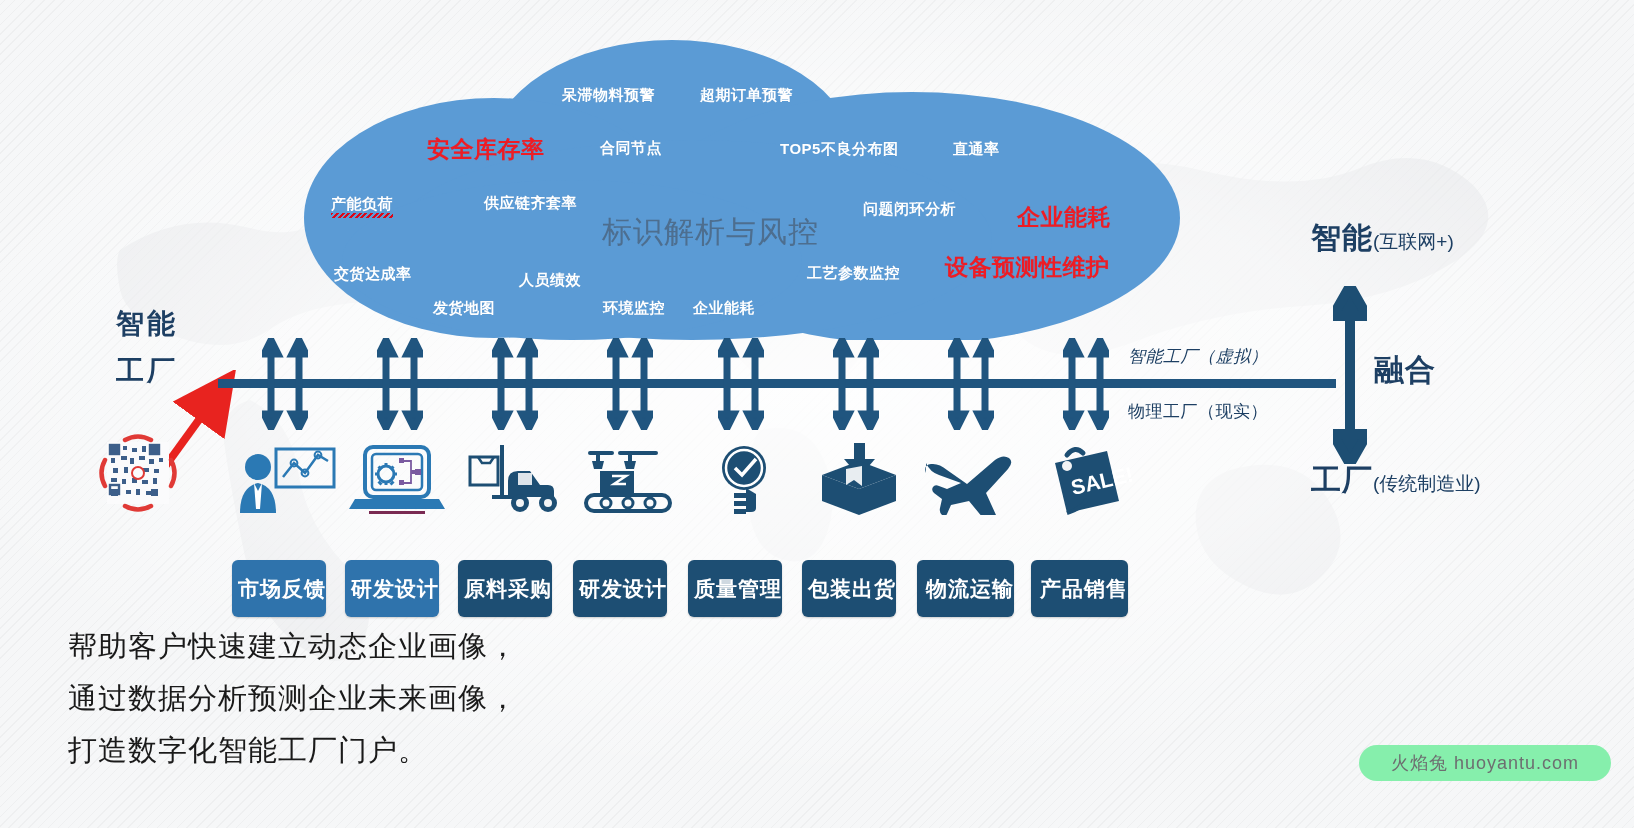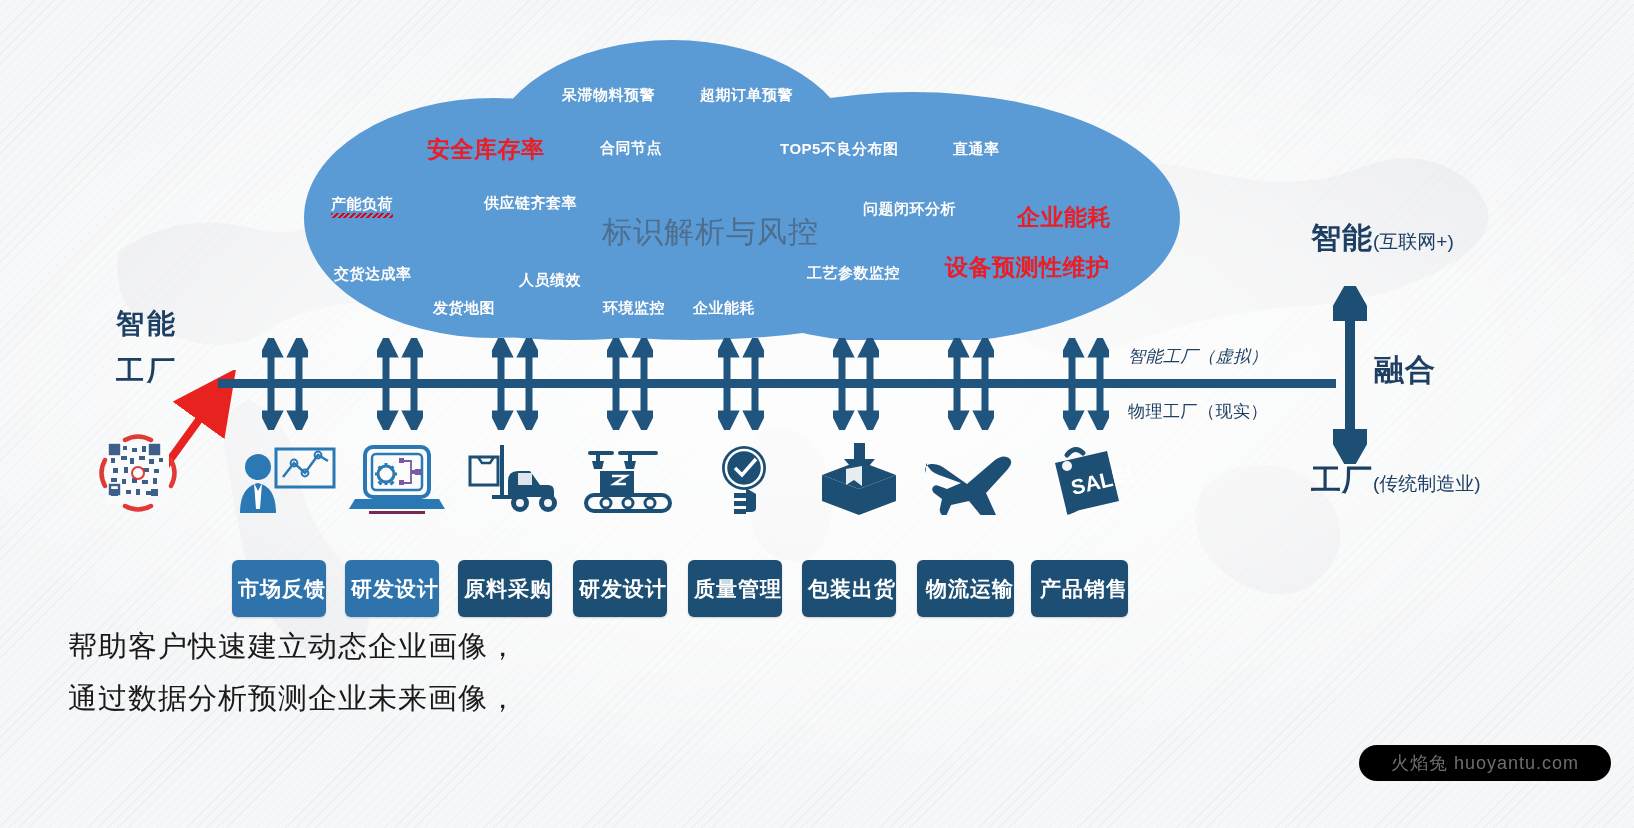"打造数字化智能工厂门户。" div { html: none -> <div>打造数字化智能工厂门户。</div> }
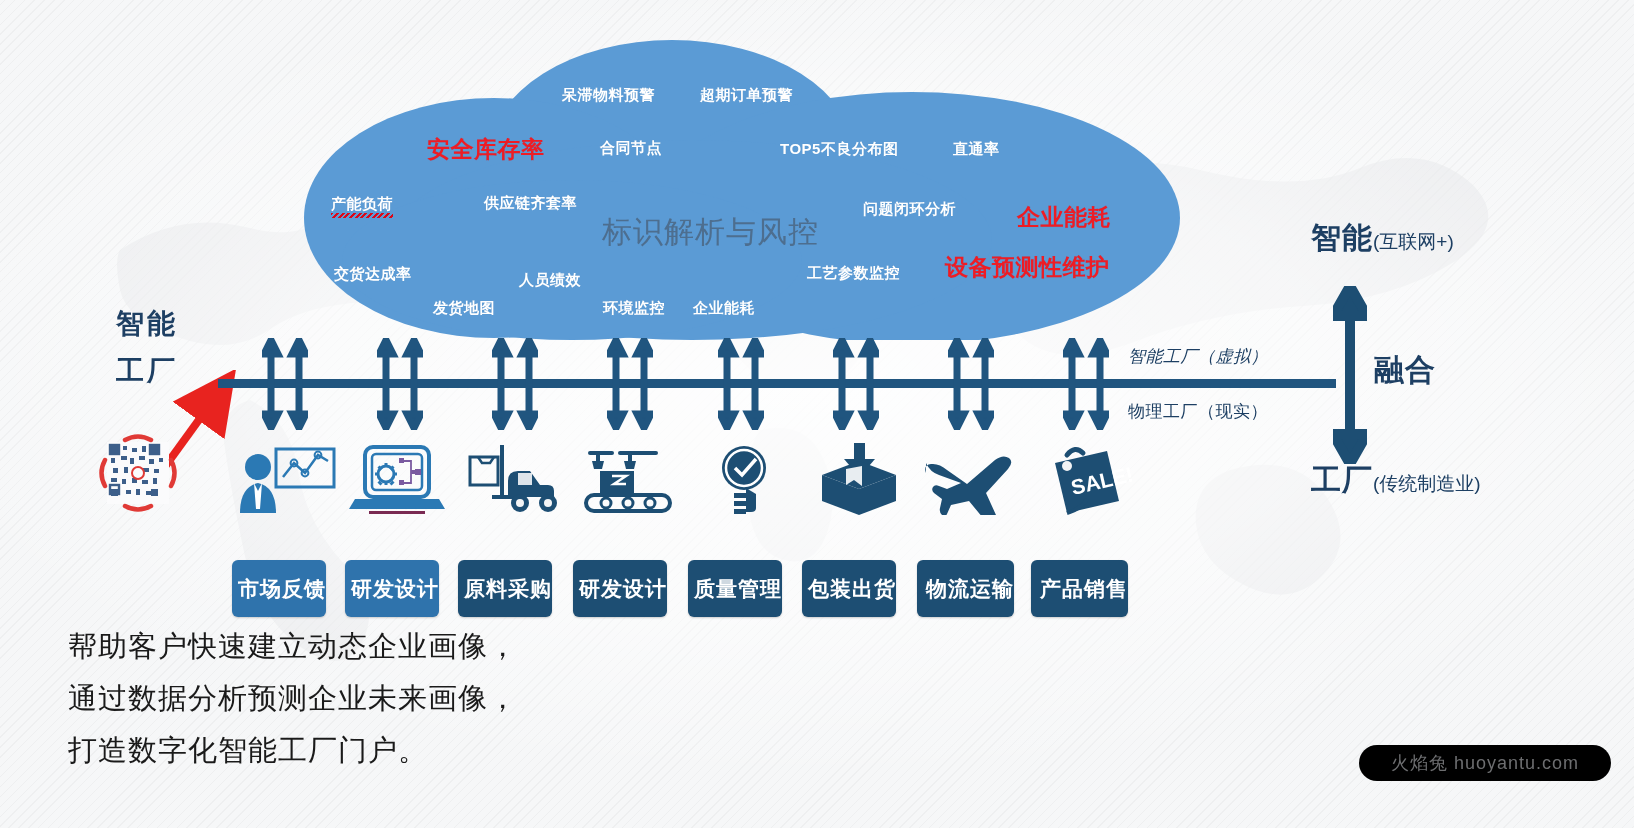"火焰兔 huoyantu.com" .watermark { background: #000000 -> #86efac }
